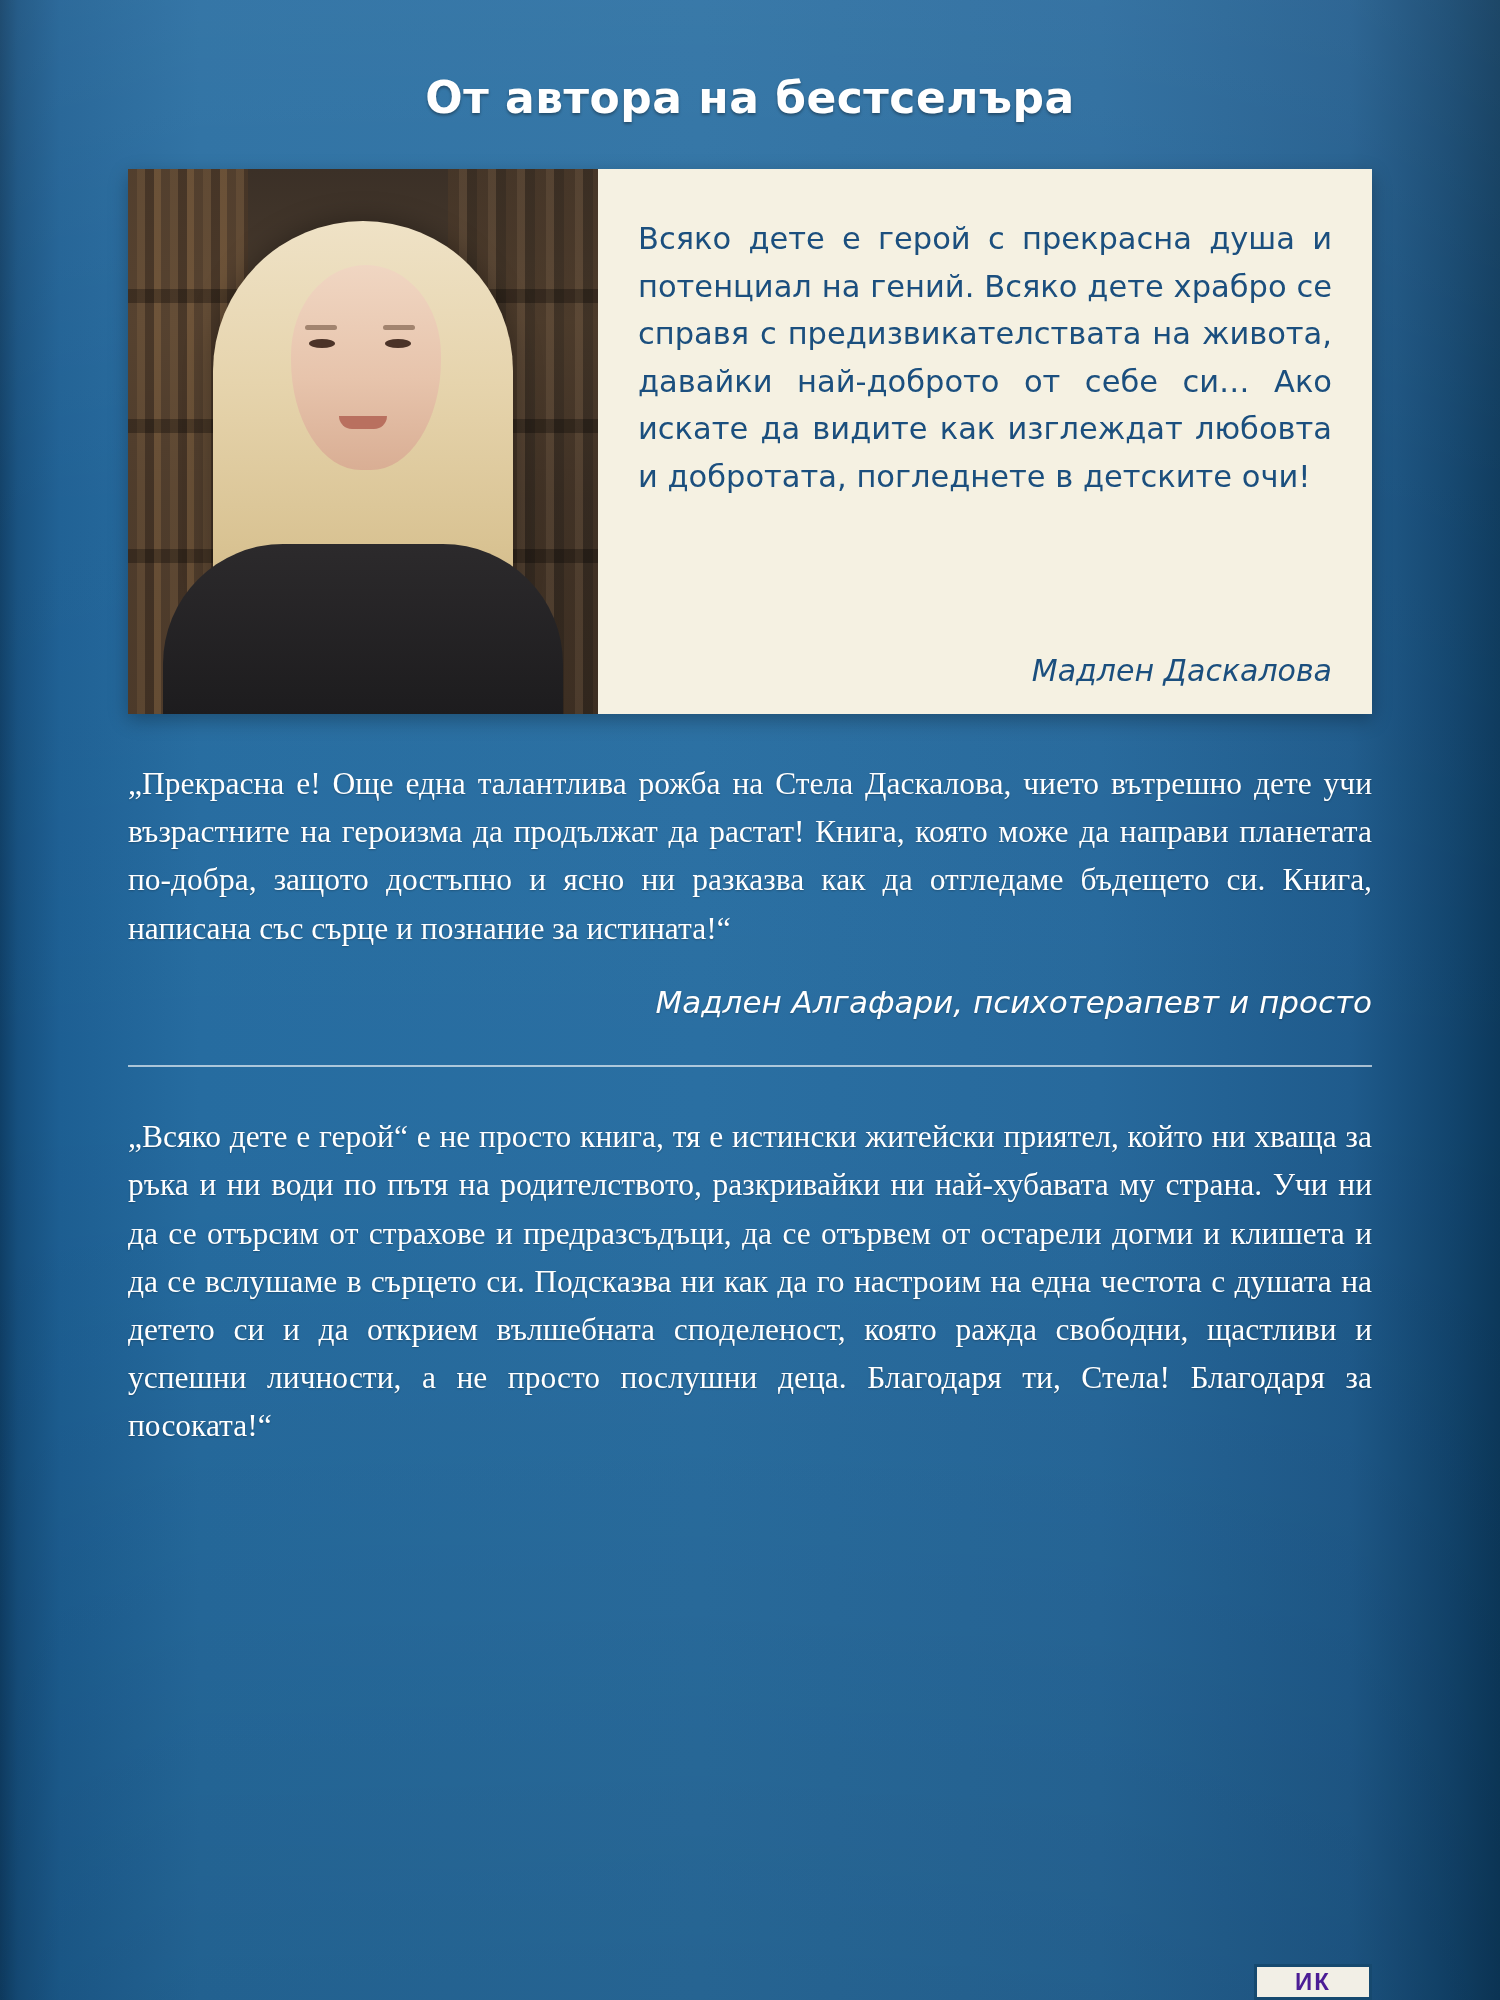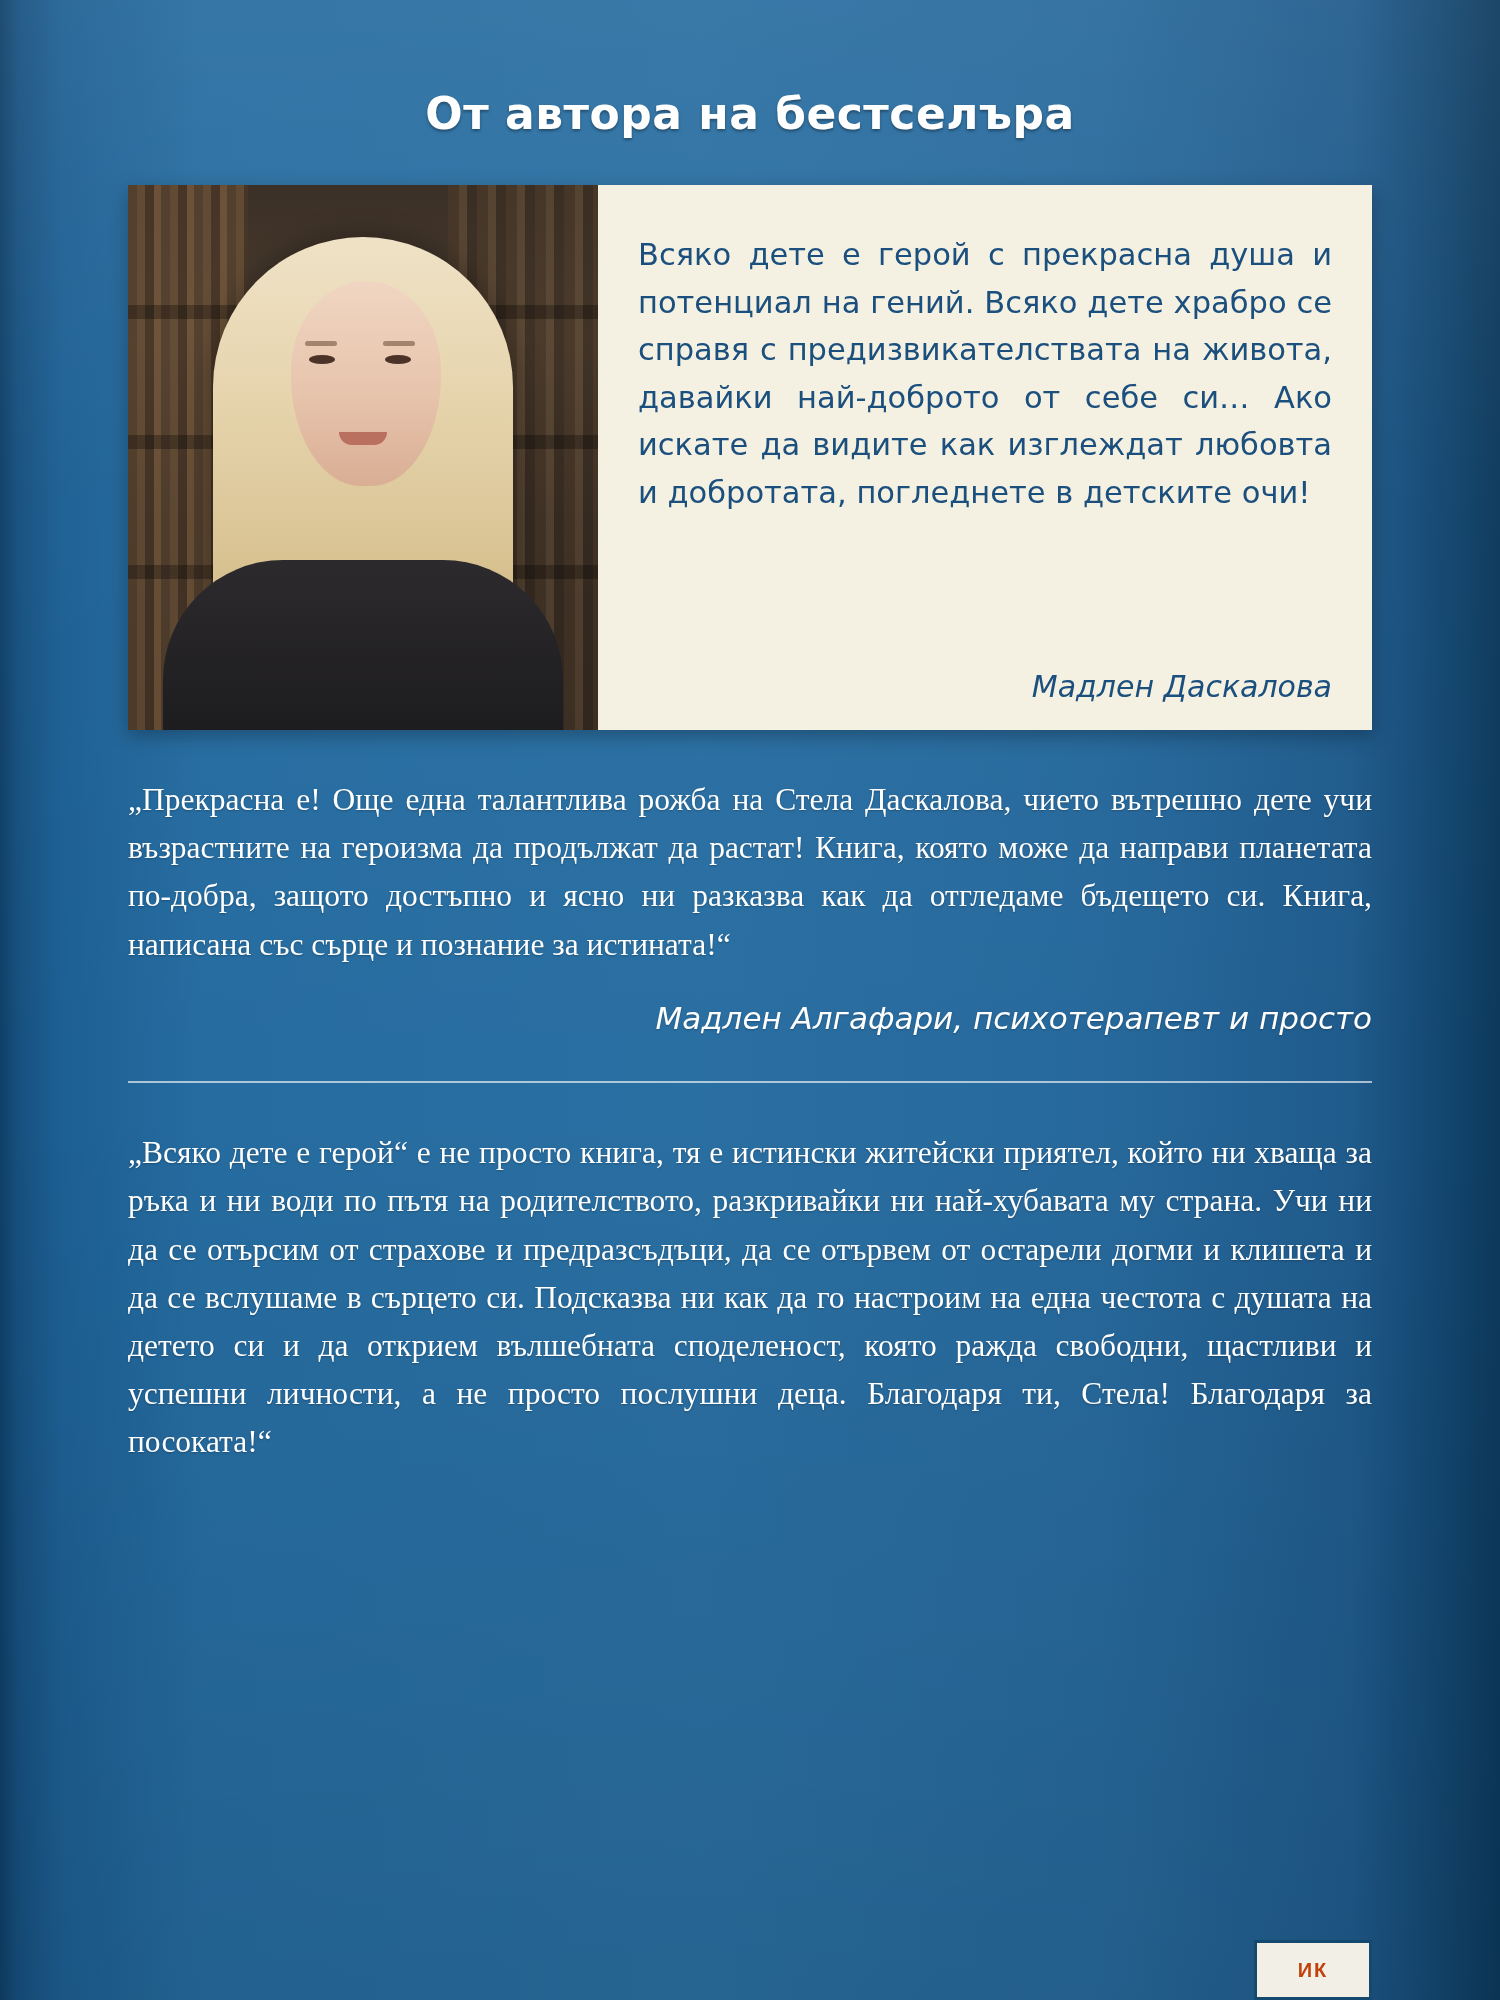"От автора на бестселъра" .inner { padding: 16px 128px -> 0 128px }
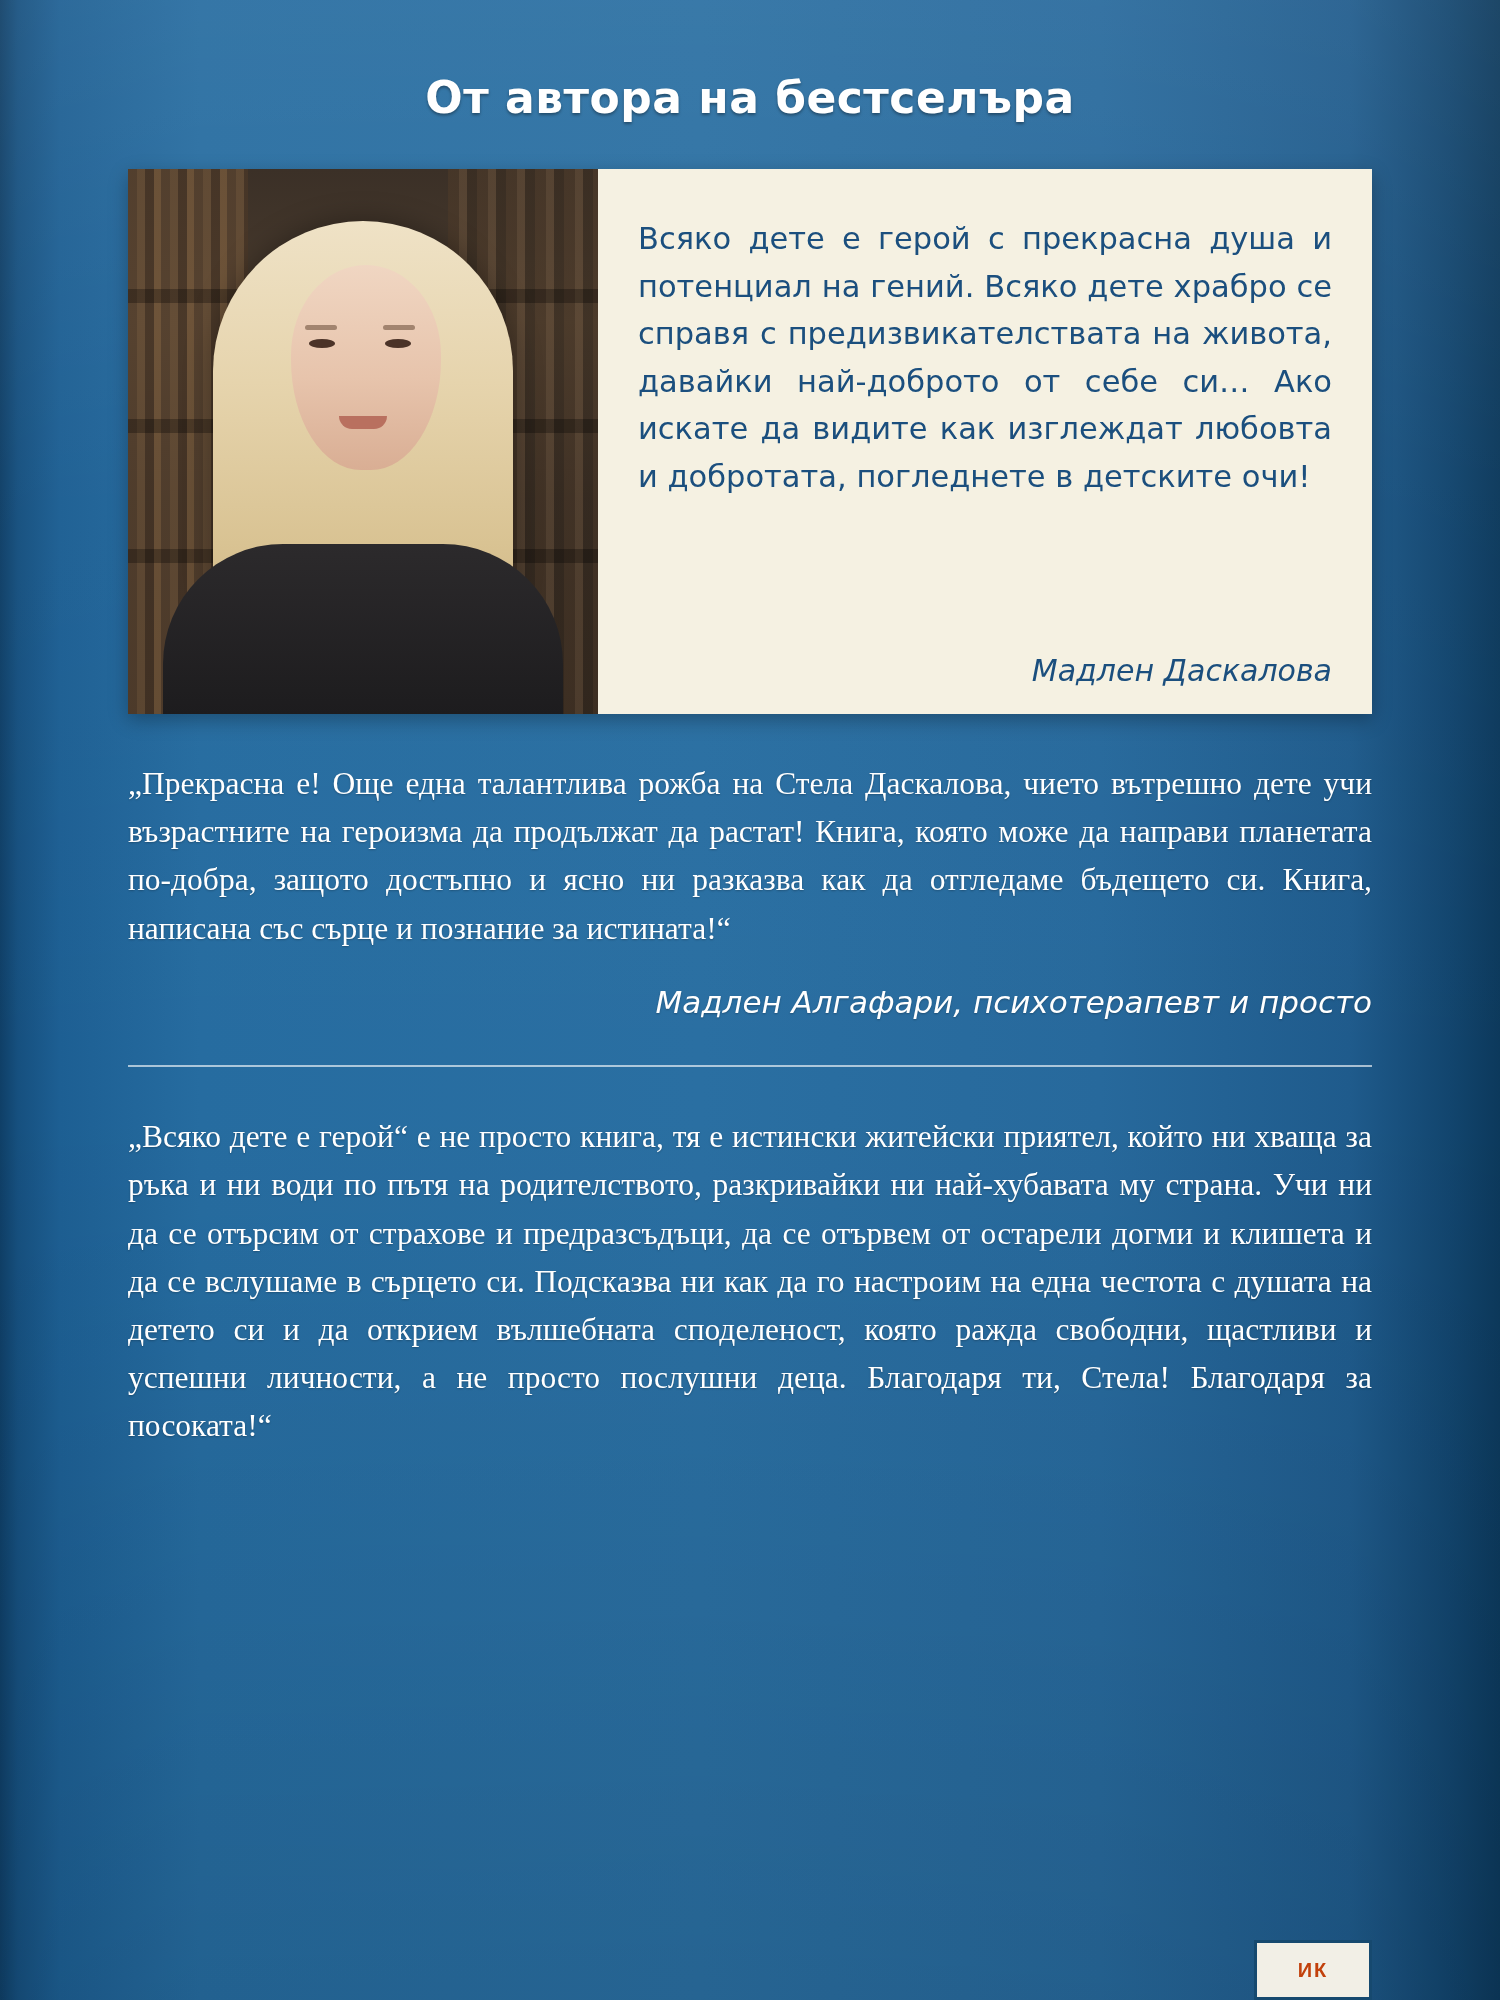"ИК" .pub-mark { color: #c2410c -> #4c1d95; font-size: 20px -> 24px; height: 60px -> 36px }
